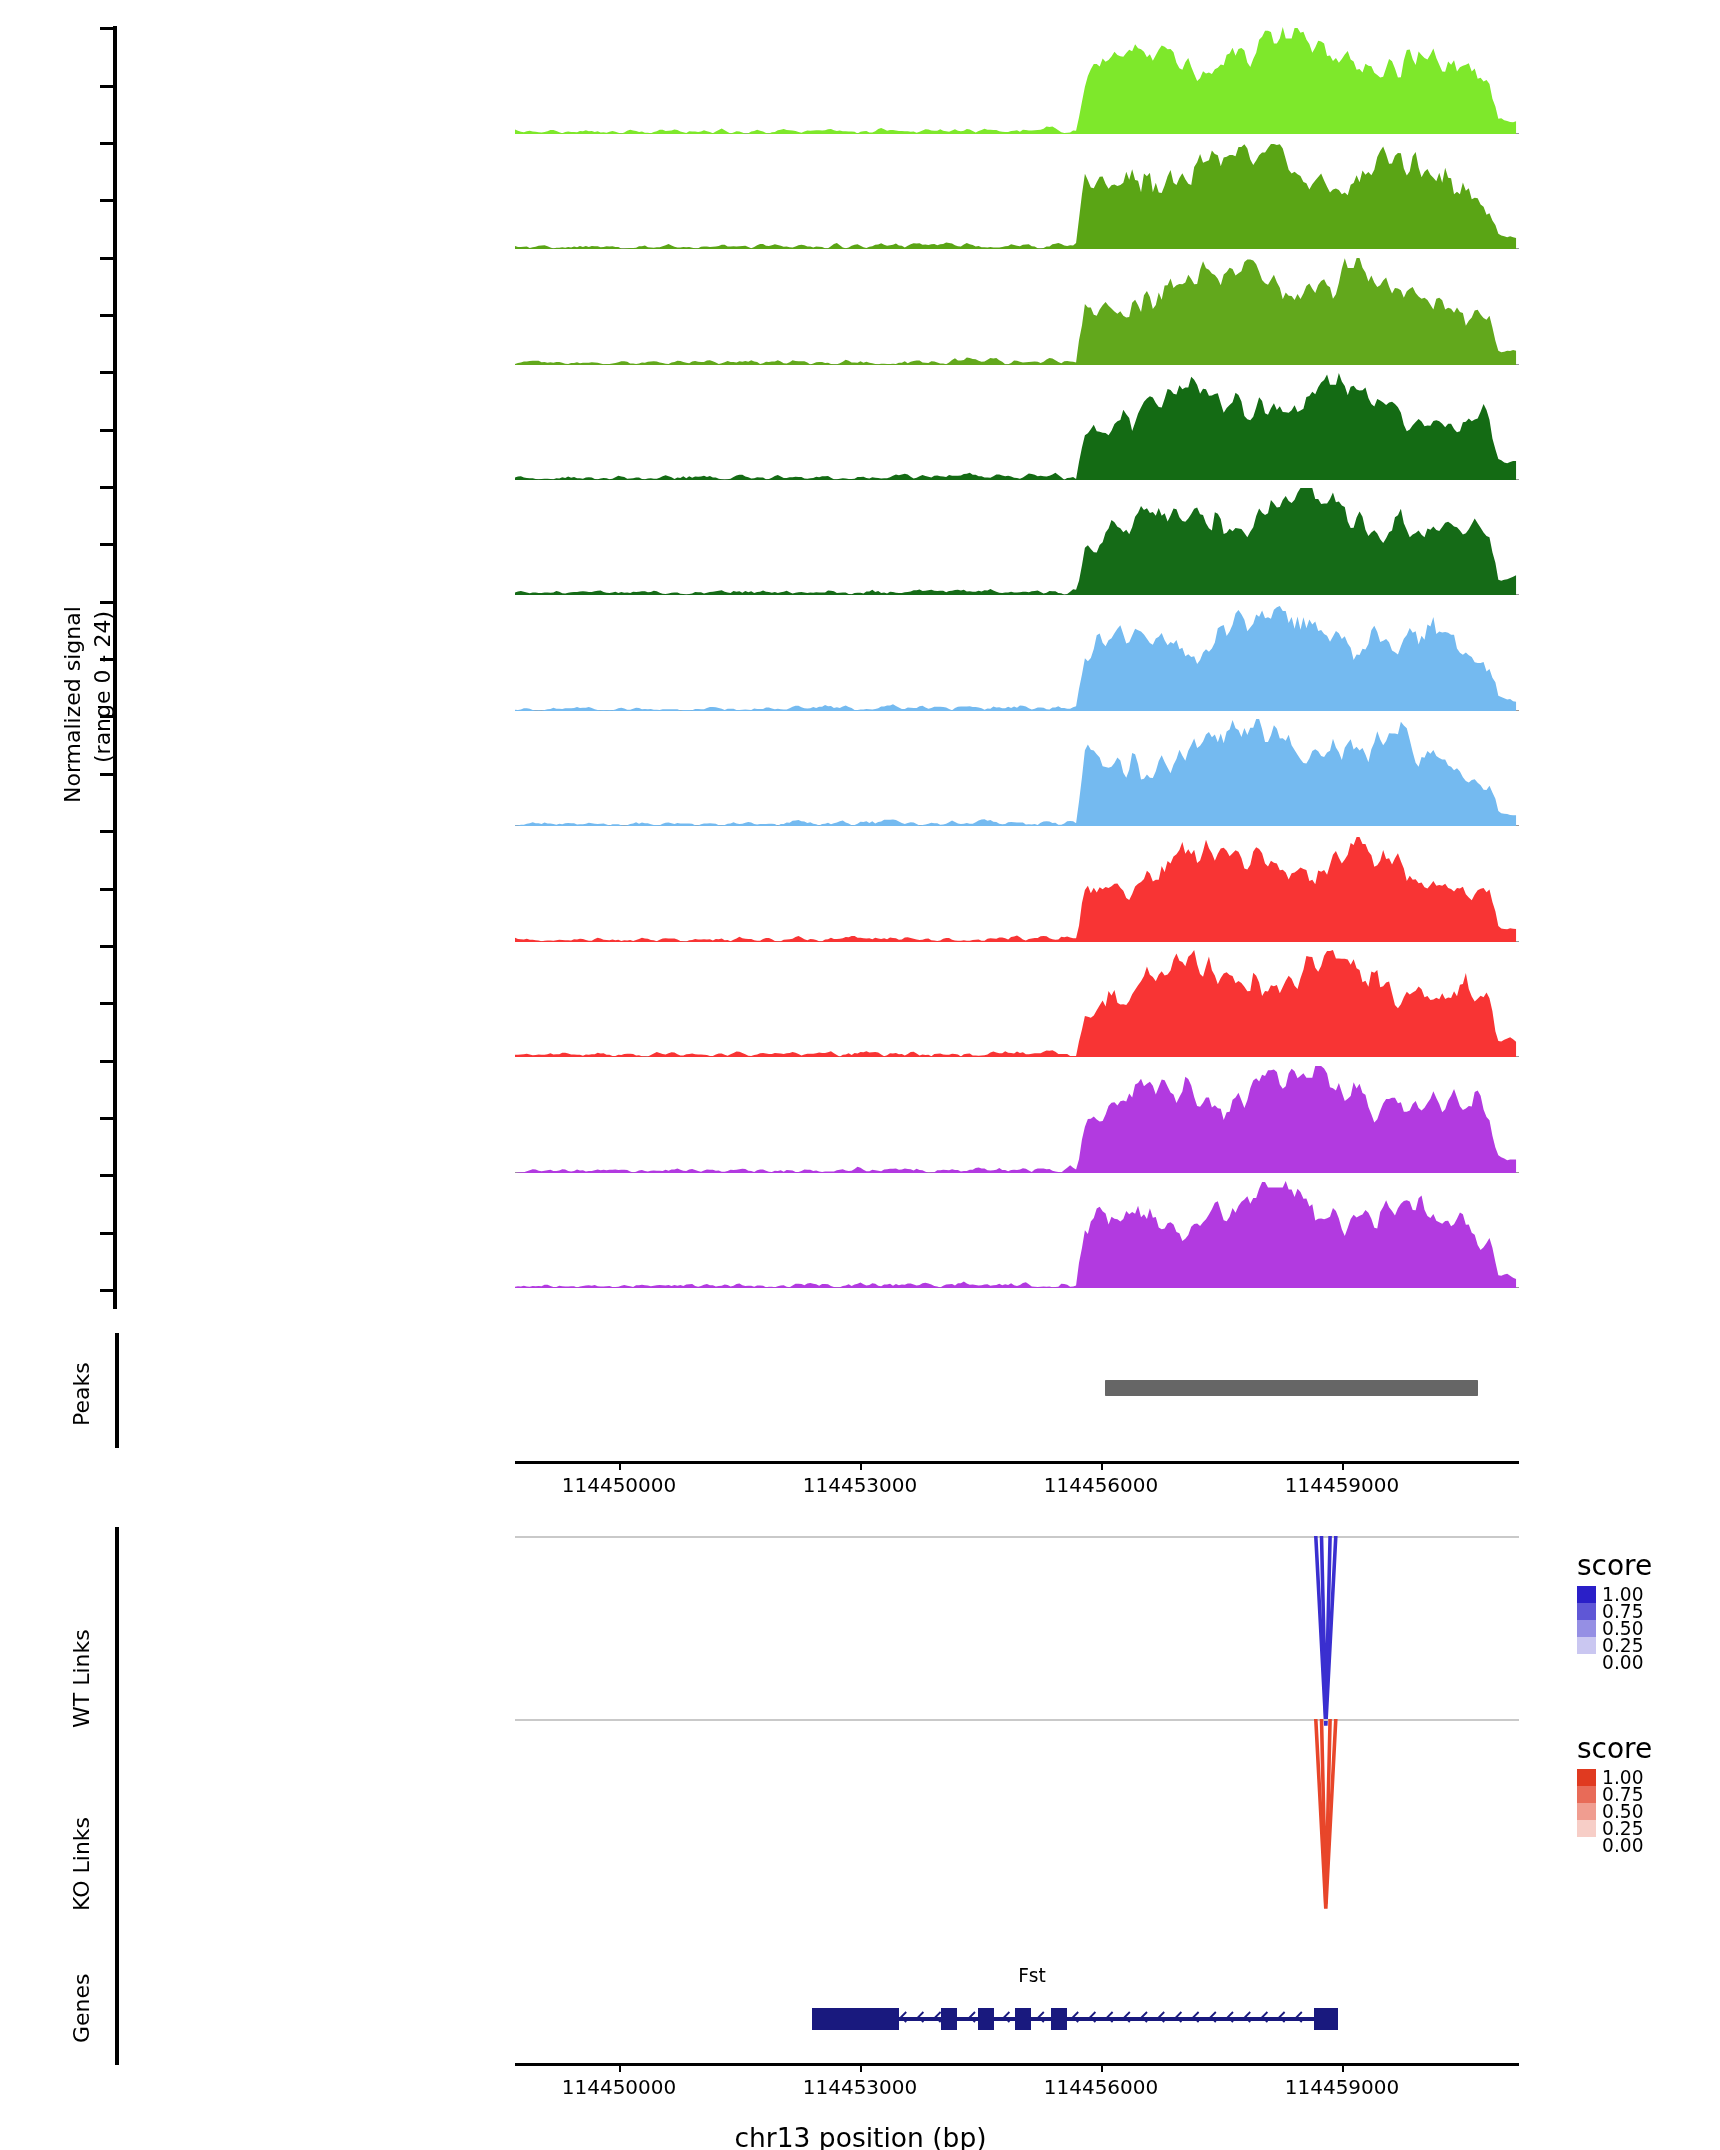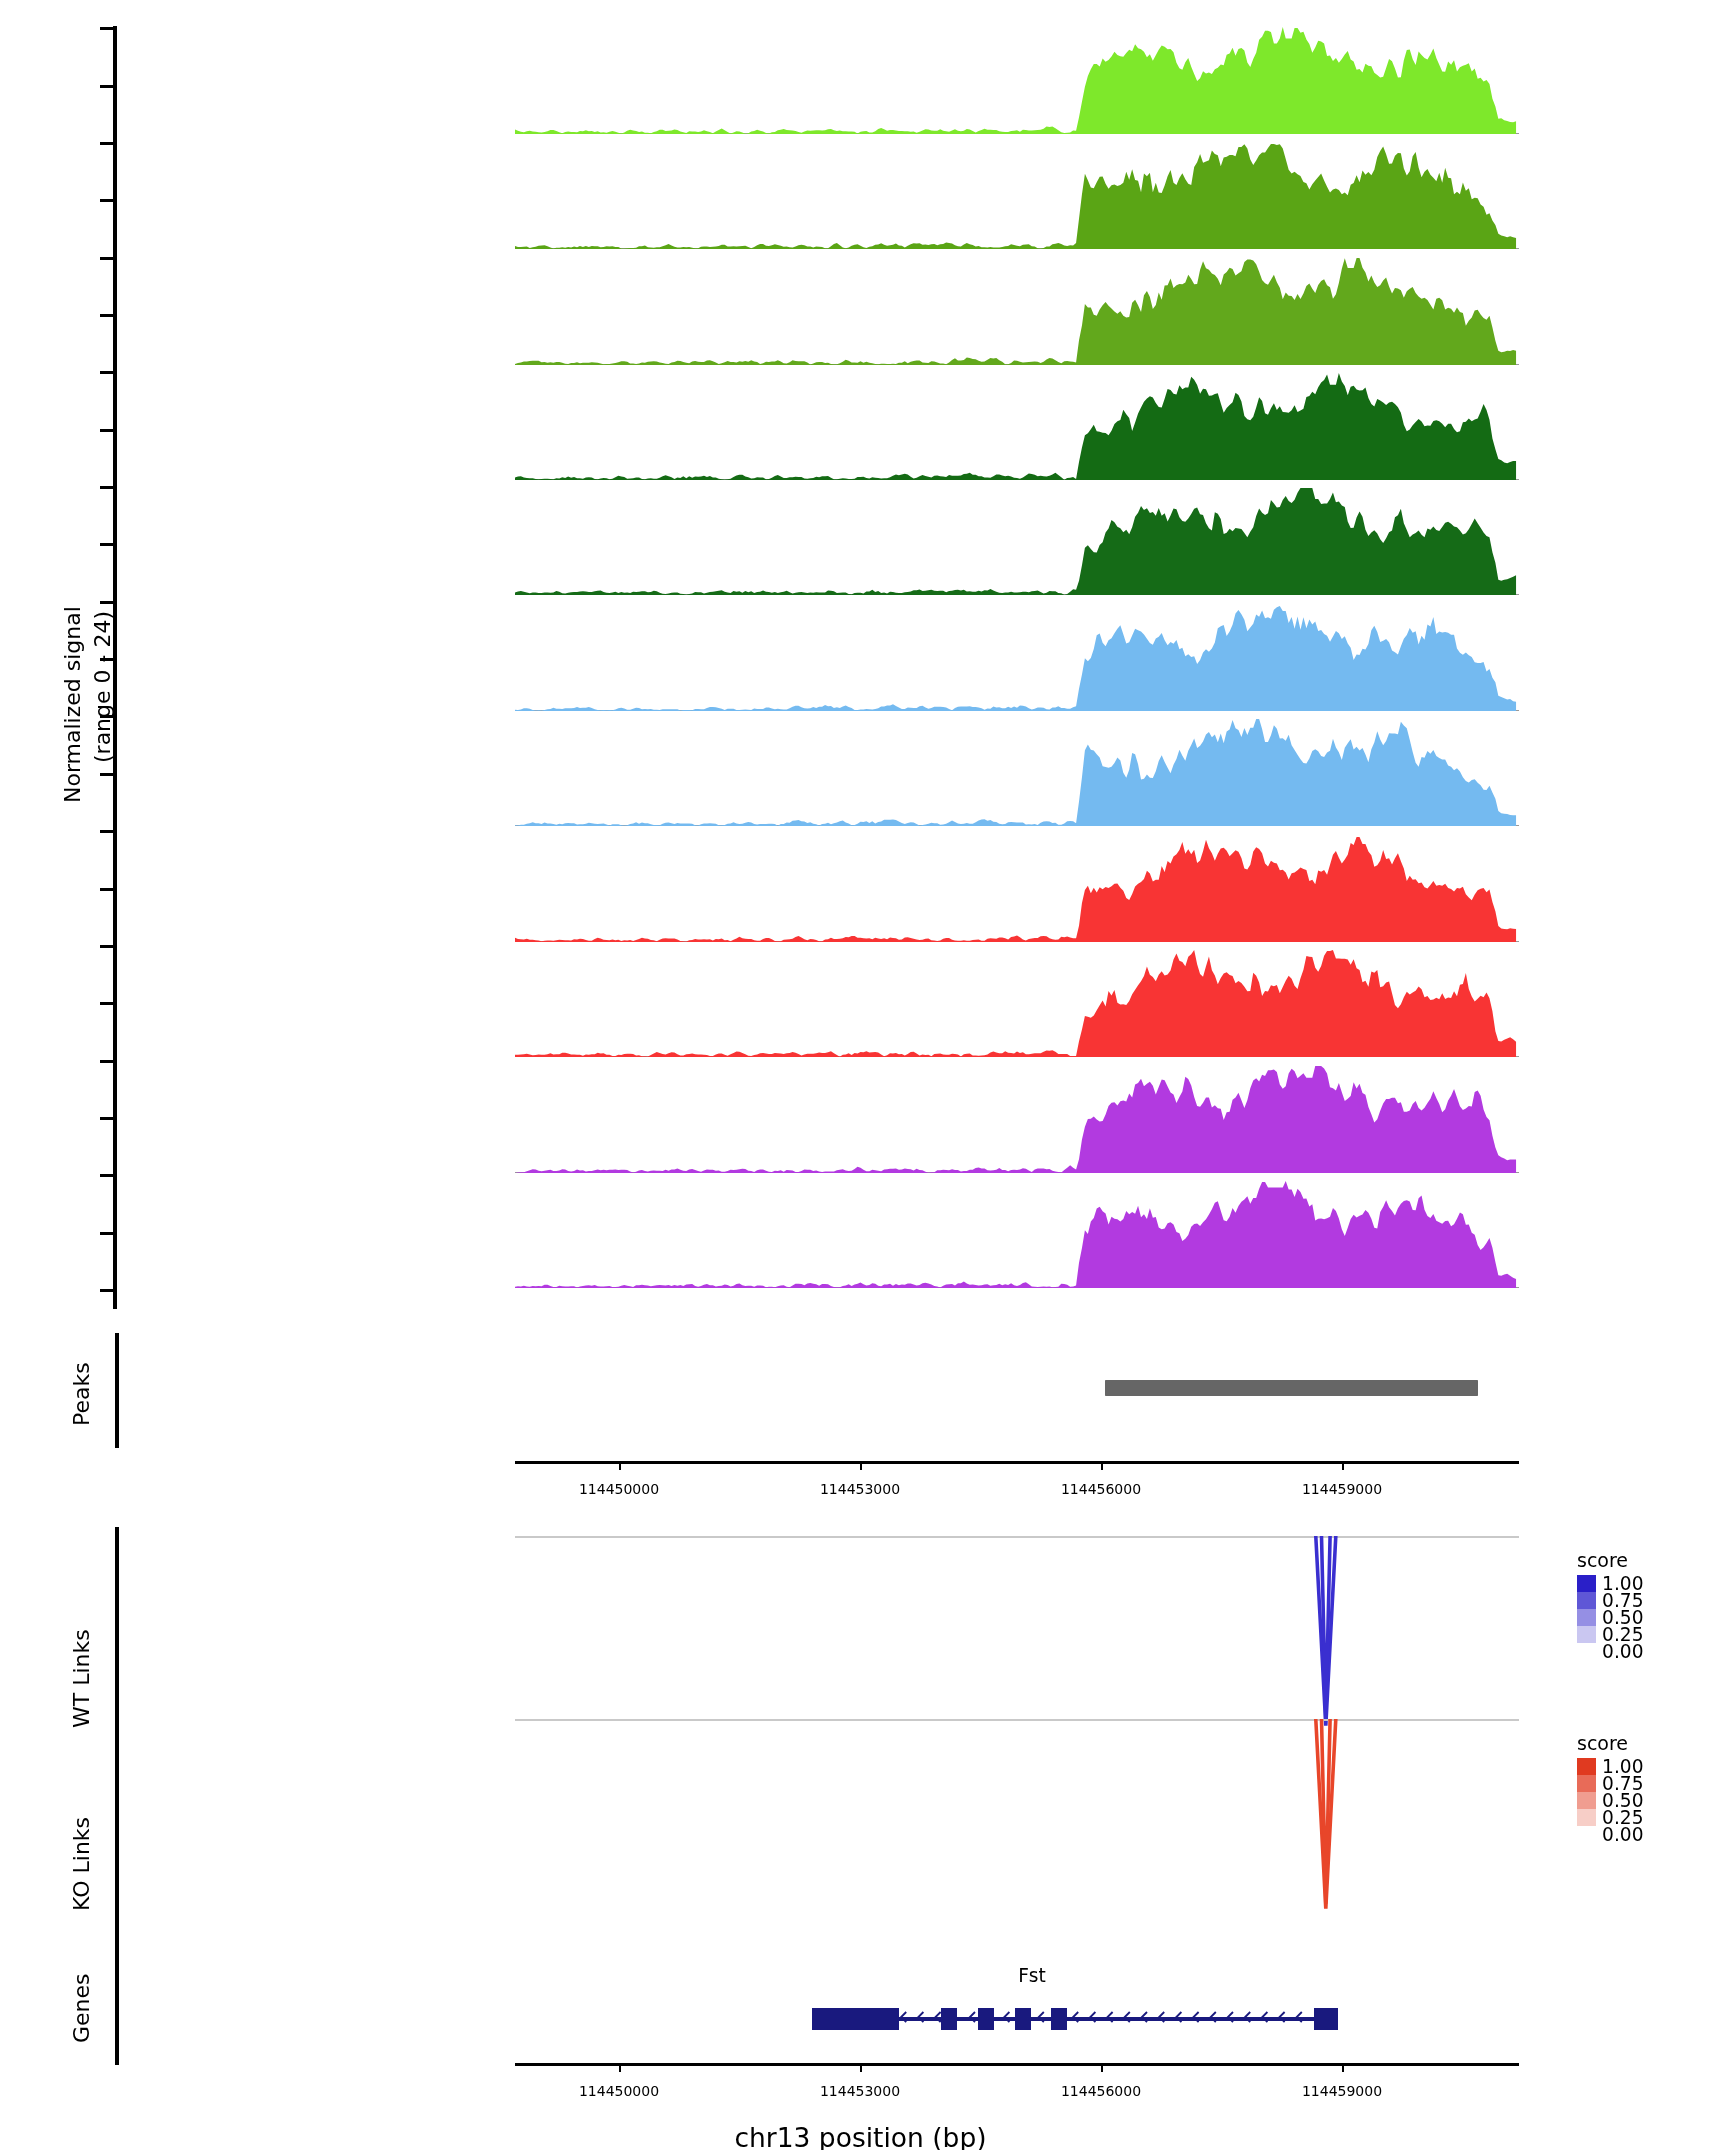"114450000" .ticklabel { font-size: 14px -> 20px; margin-top: 8px -> none }
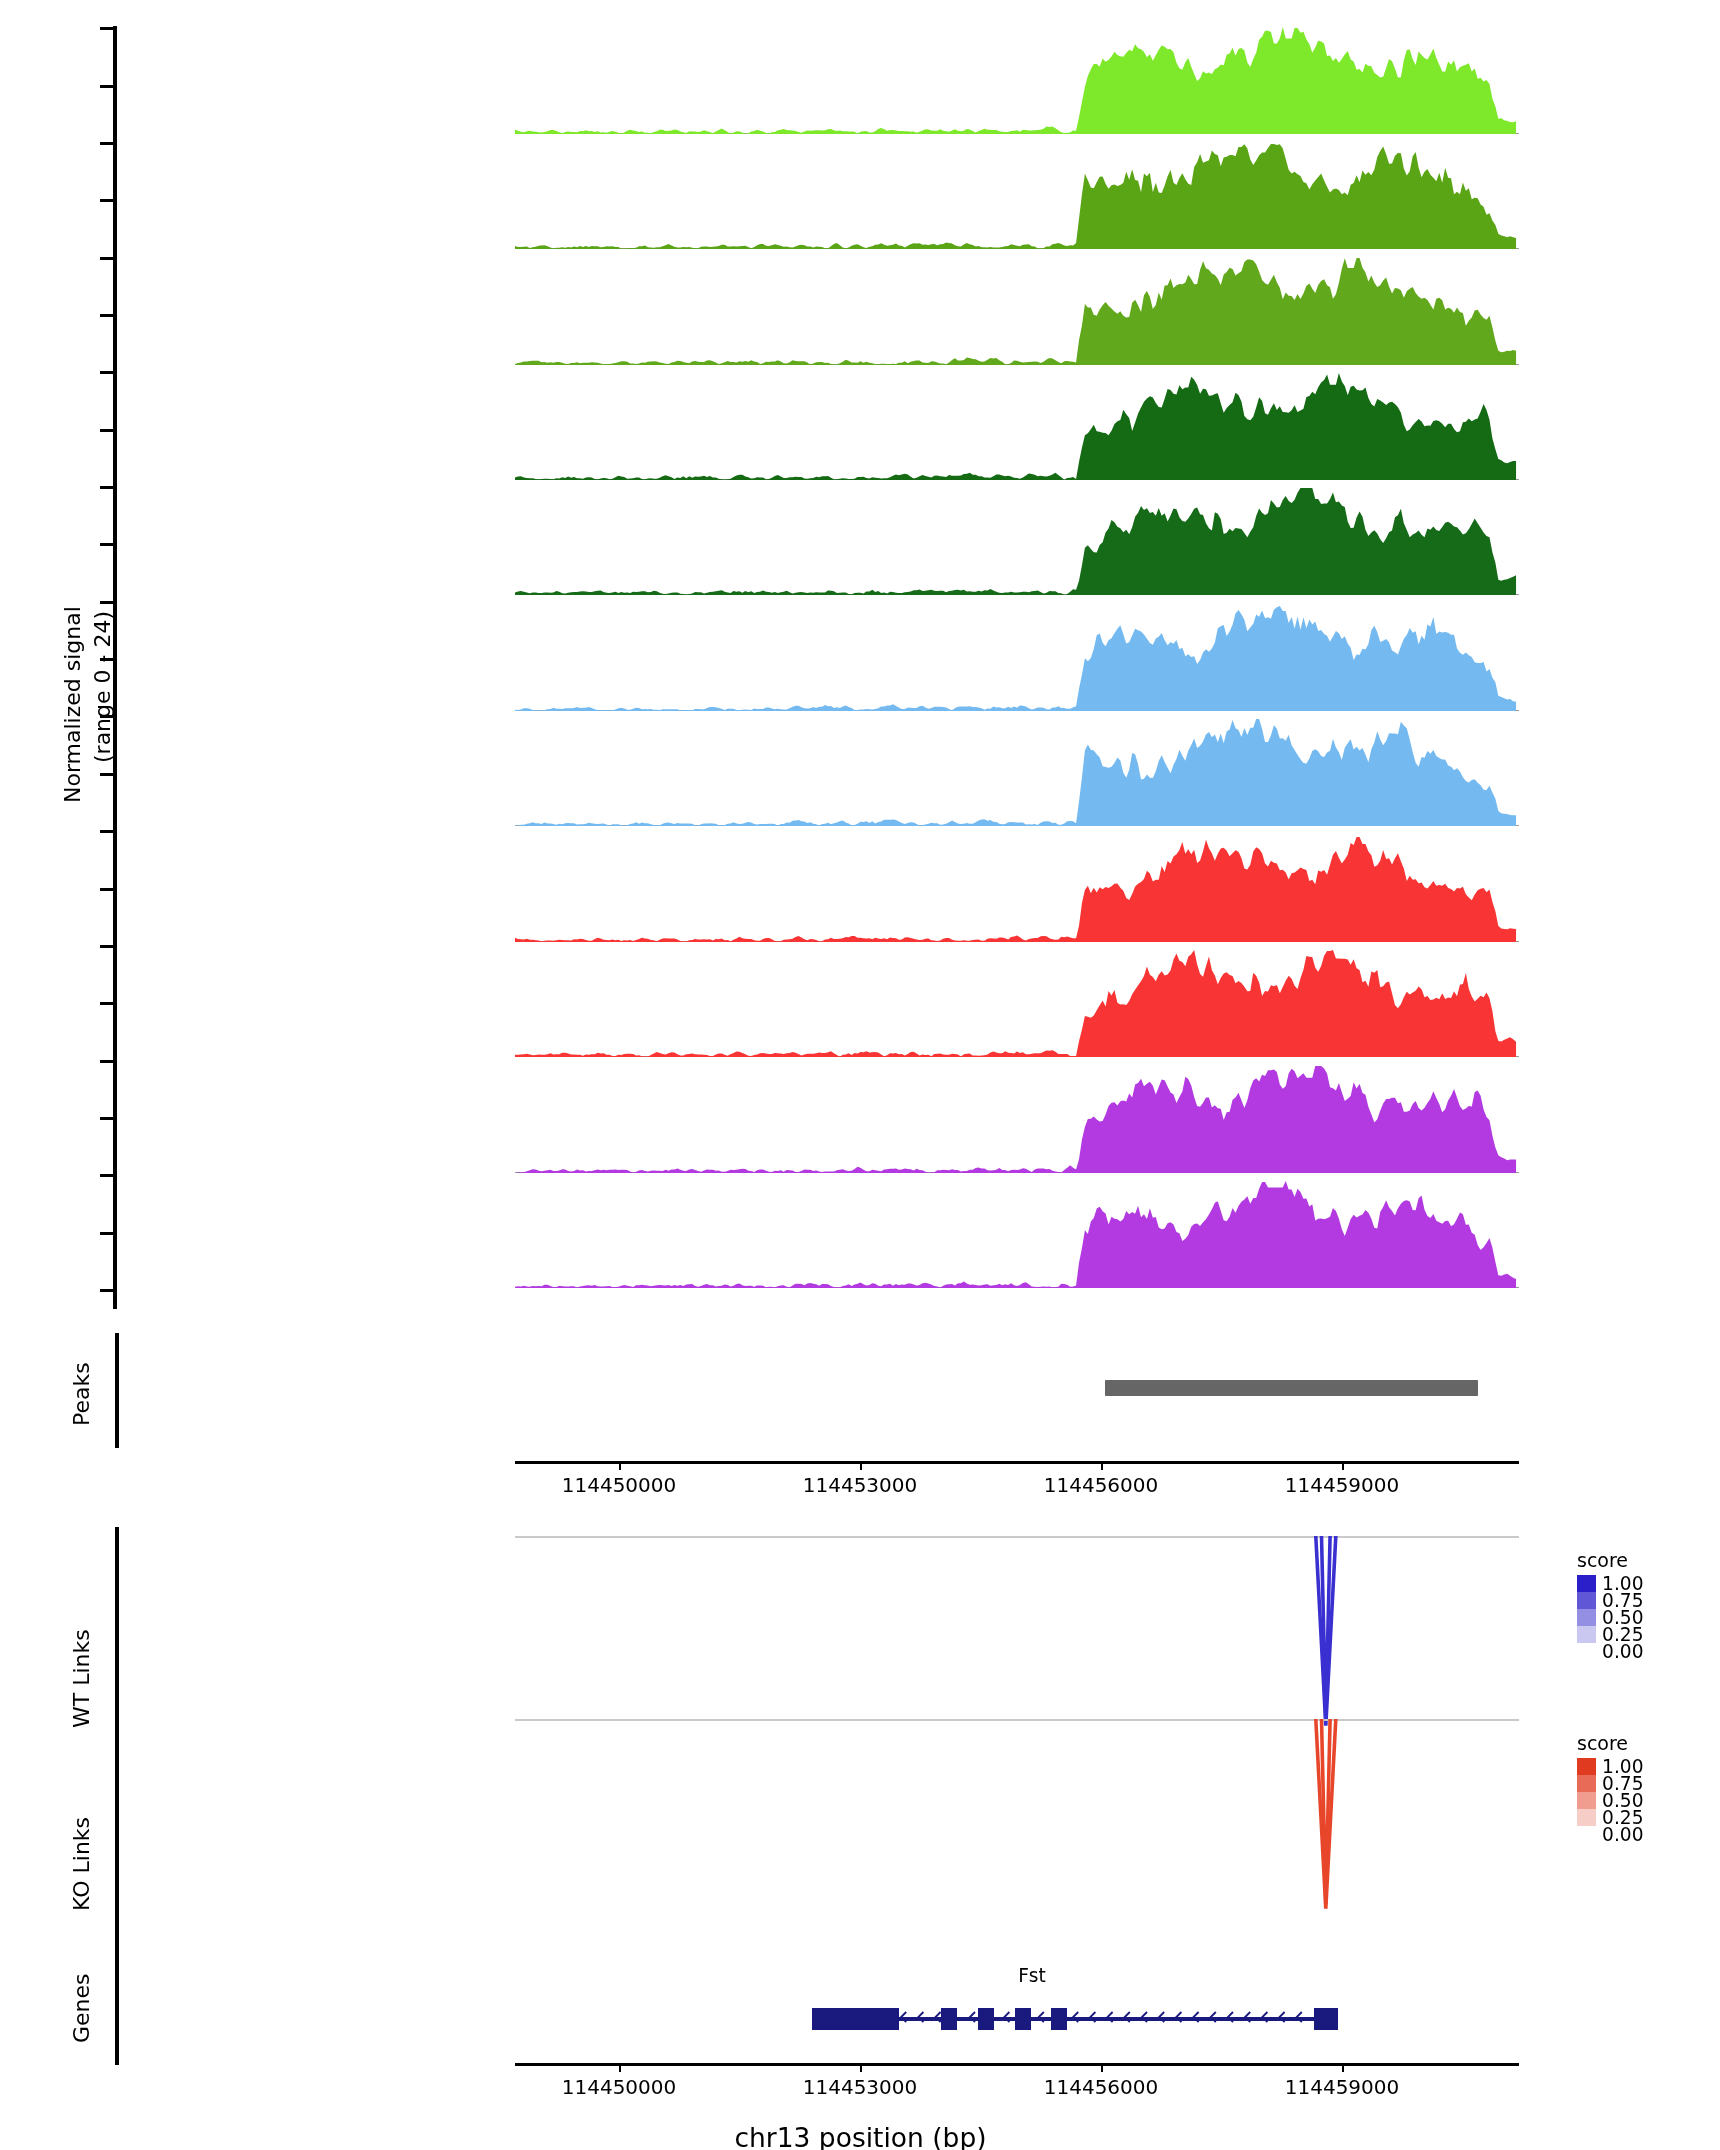"score" .legend-title { font-size: 19px -> 28px }
